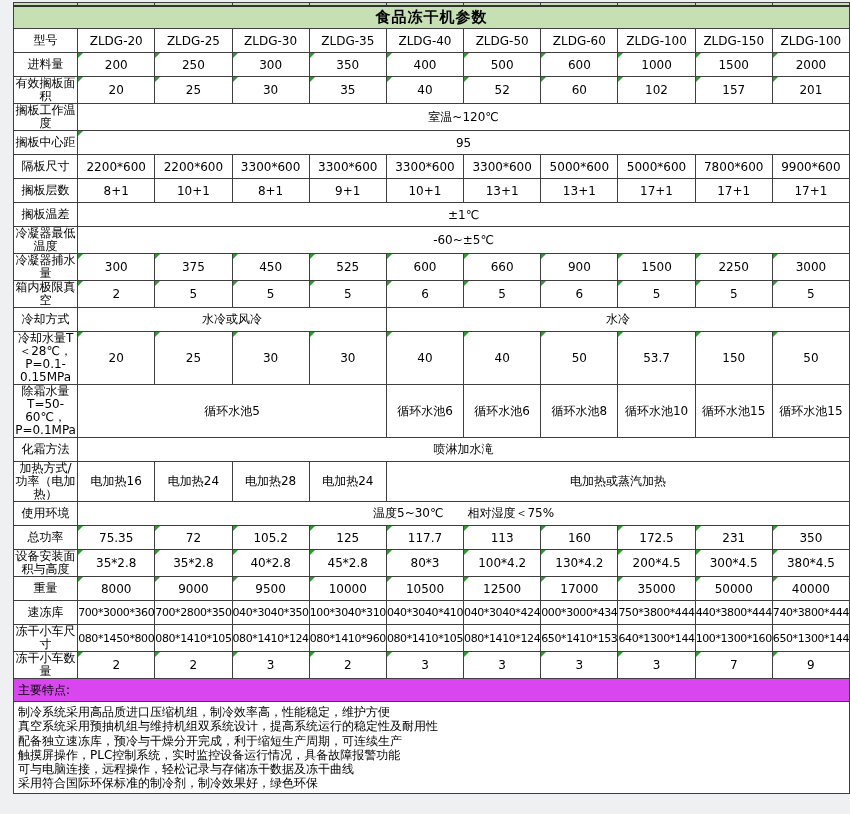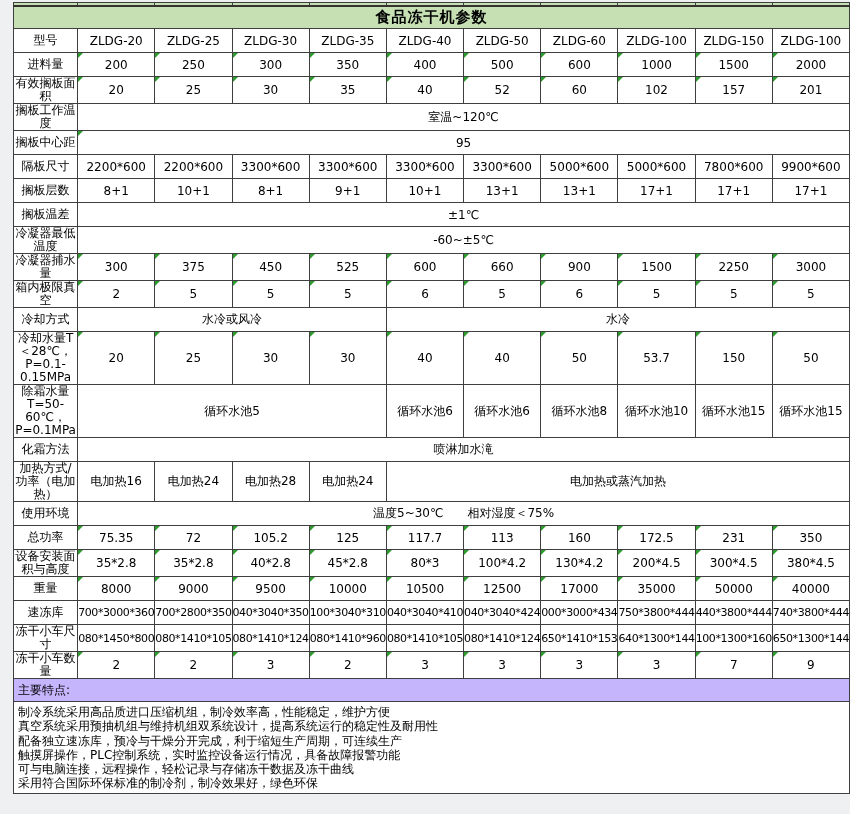"主要特点:" td.sec-head { background: #c4b5fd -> #d946ef }
